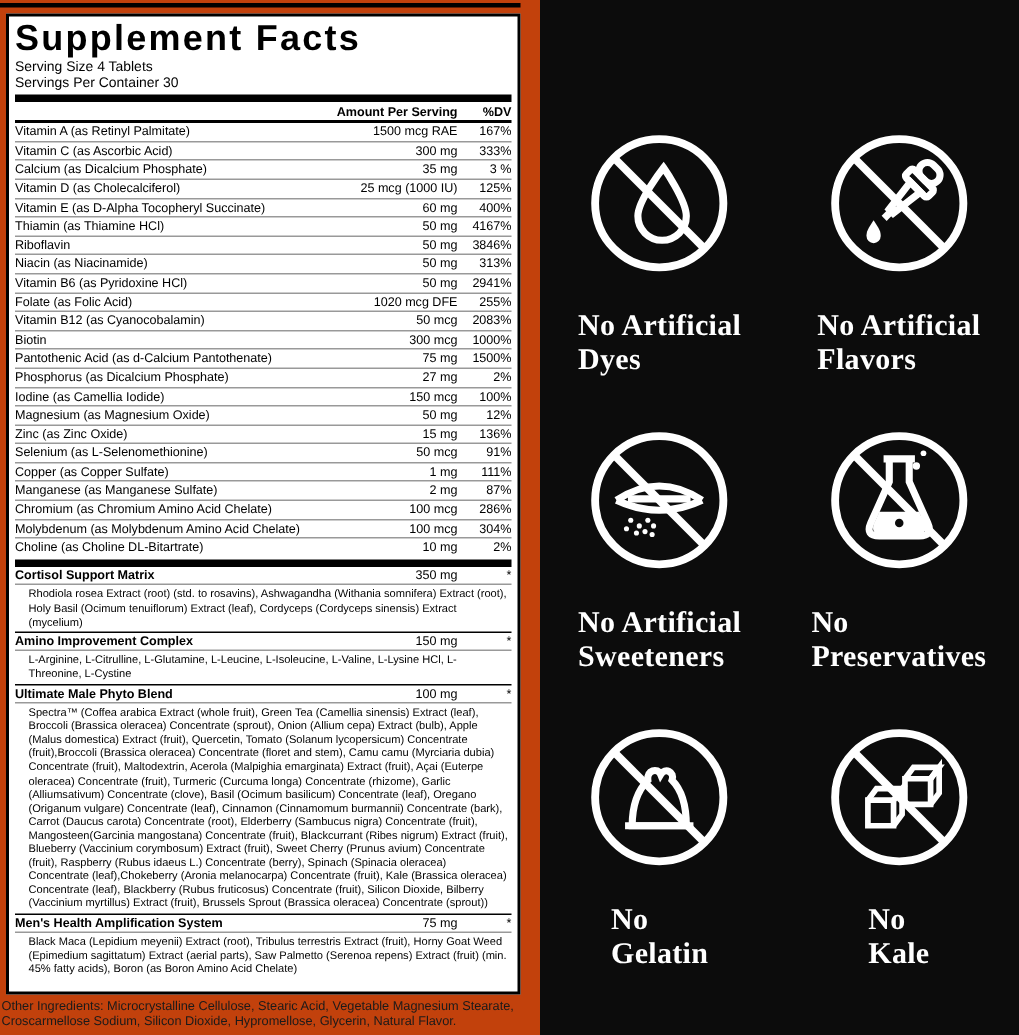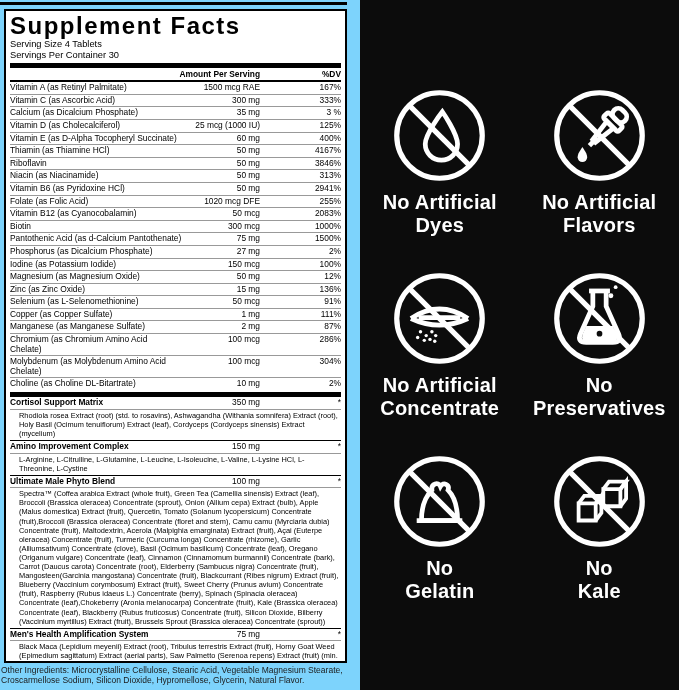"Supplement Facts" .label-panel { background: #7dd3fc -> #c2410c }
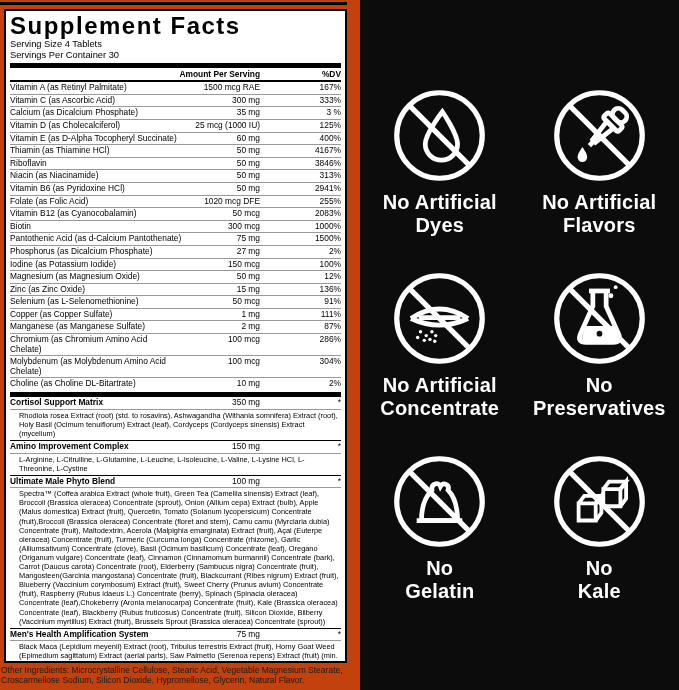"Amount Per Serving" .row { gap: 45px -> none }
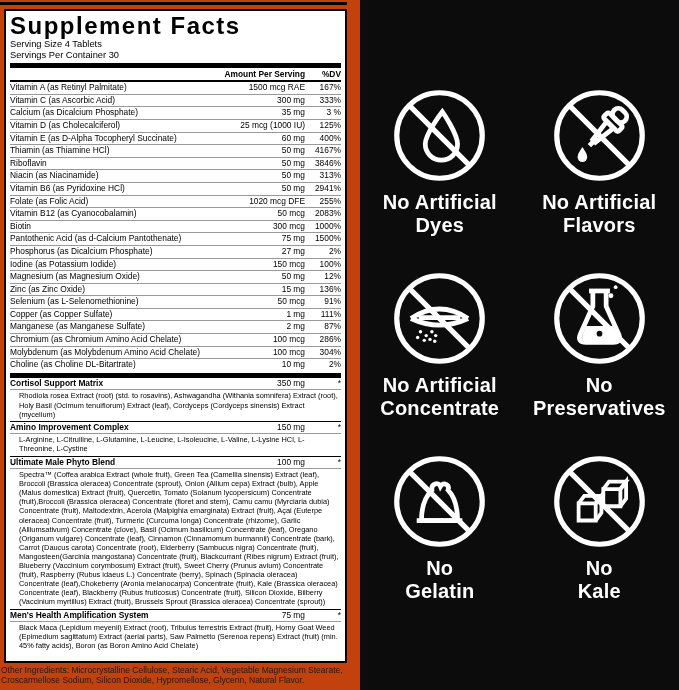"No Artificial" .badge .lbl { font-family: none -> Liberation Serif, serif; margin-top: 8px -> 23px; text-align: center -> none }
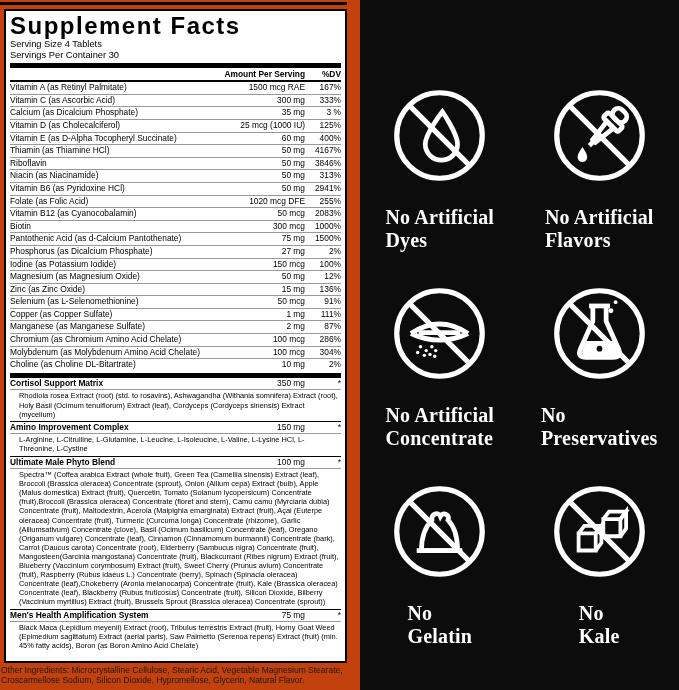"Iodine (as Potassium Iodide)" span.n { text: Potassium -> Camellia }
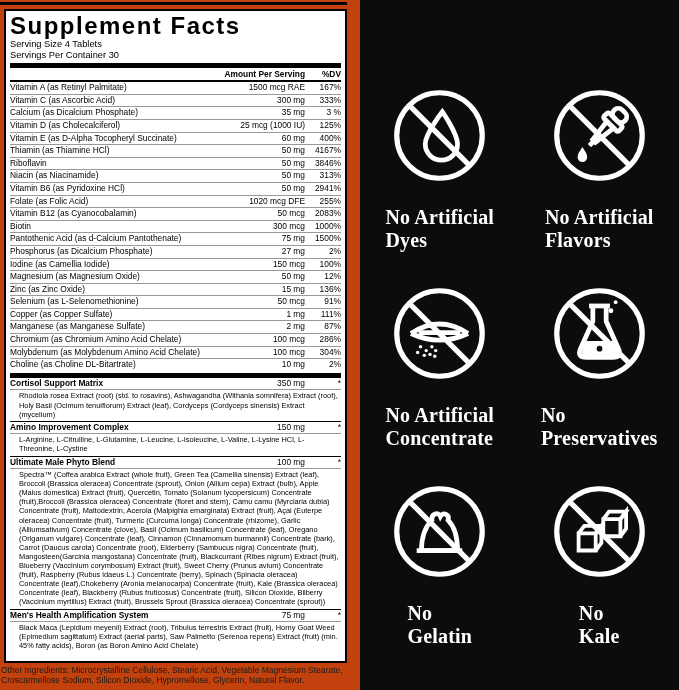"Concentrate" div { text: Concentrate -> Sweeteners }
